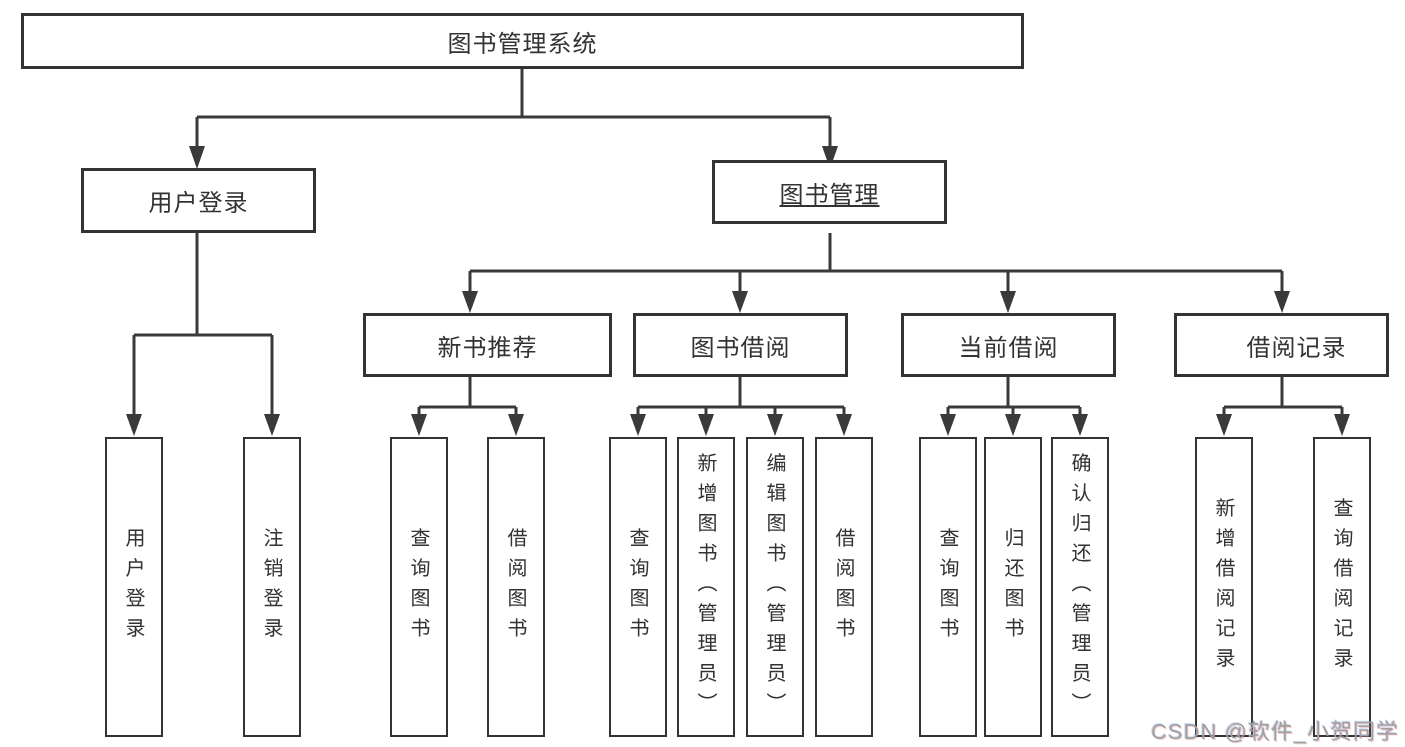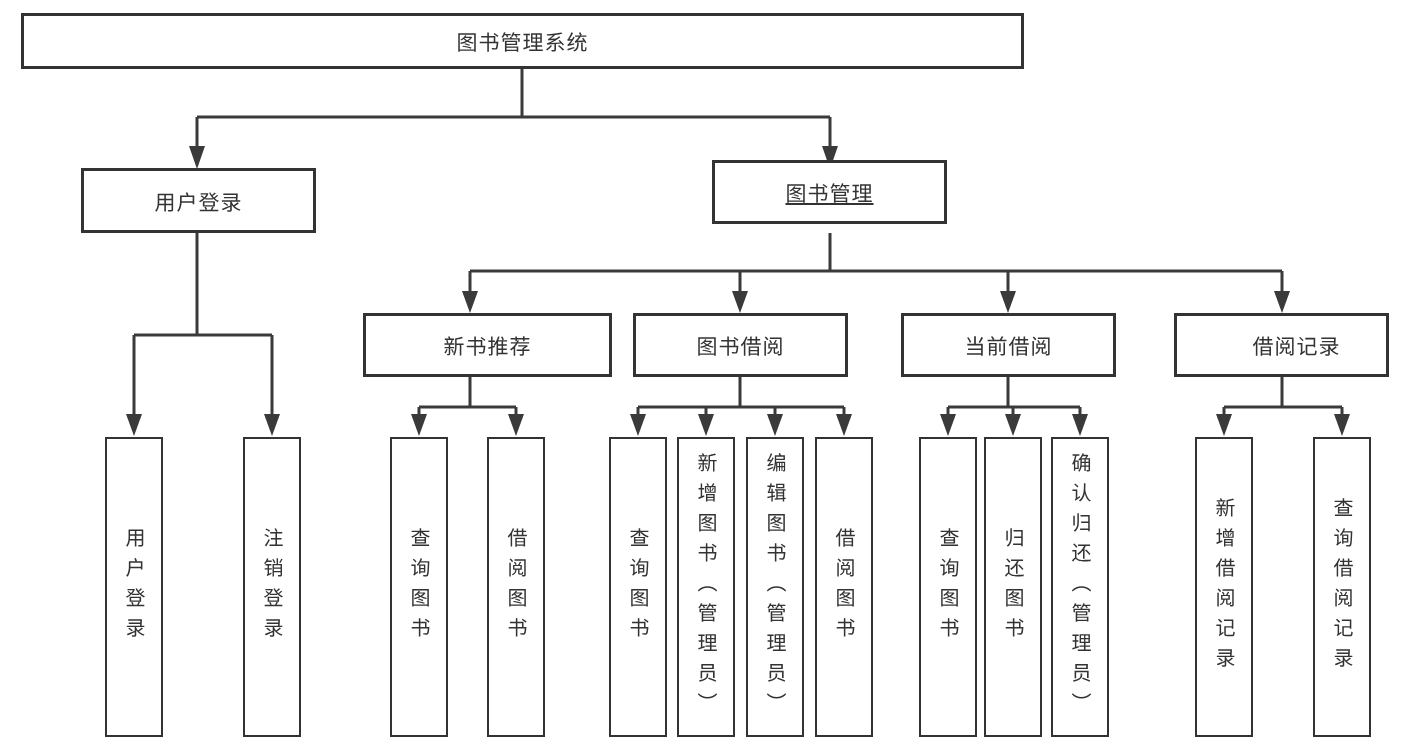"图书管理系统" .box { font-size: 21px -> 24px }
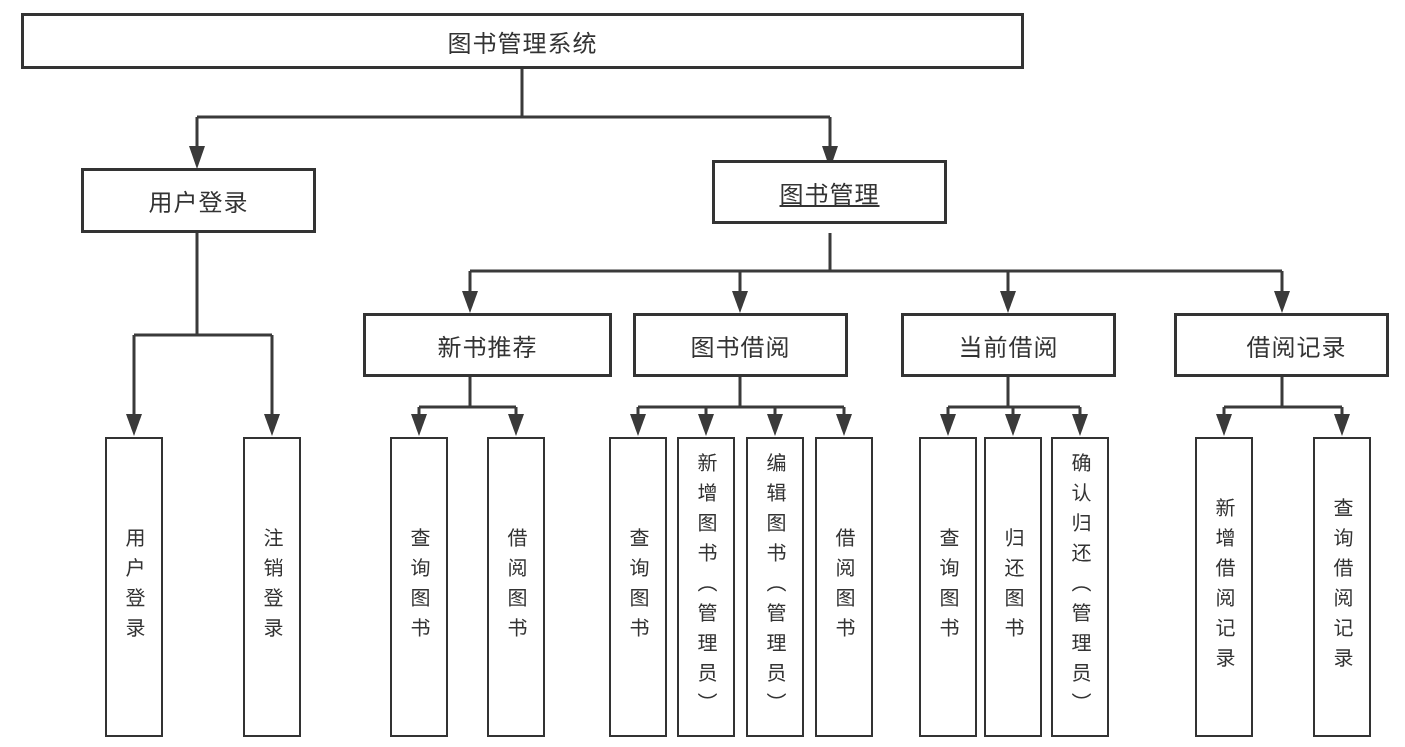"CSDN @软件_小贺同学" div.watermark { html: none -> <div>CSDN @软件_小贺同学</div> }
